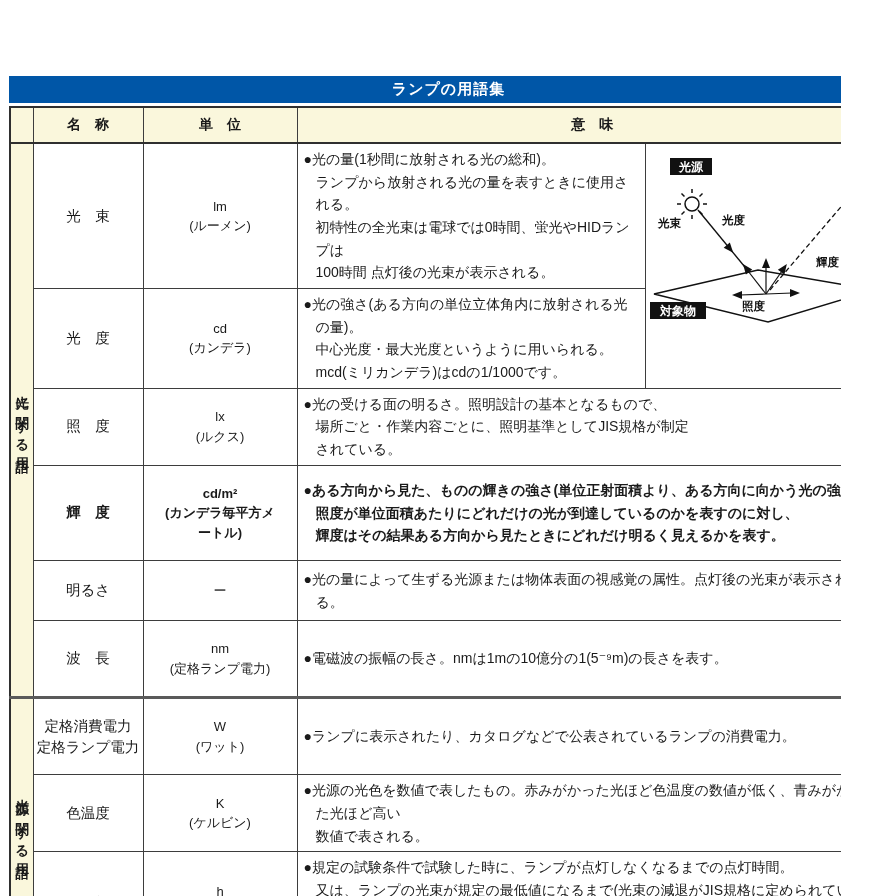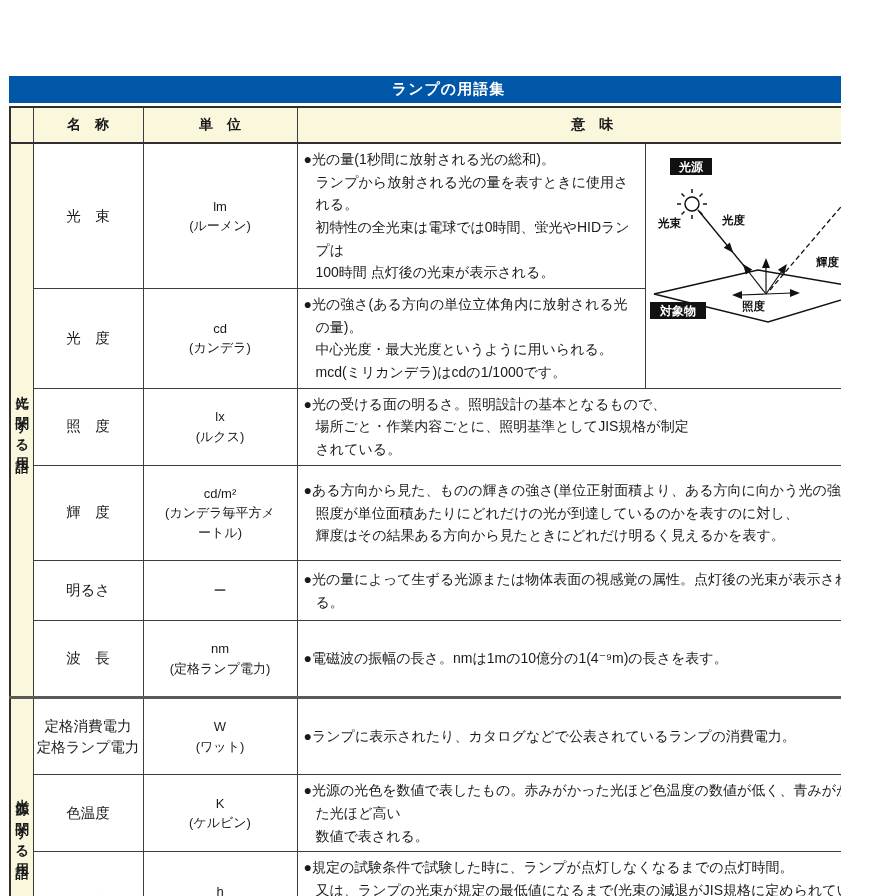"cd/m²" tr.r4 td { font-weight: none -> bold }
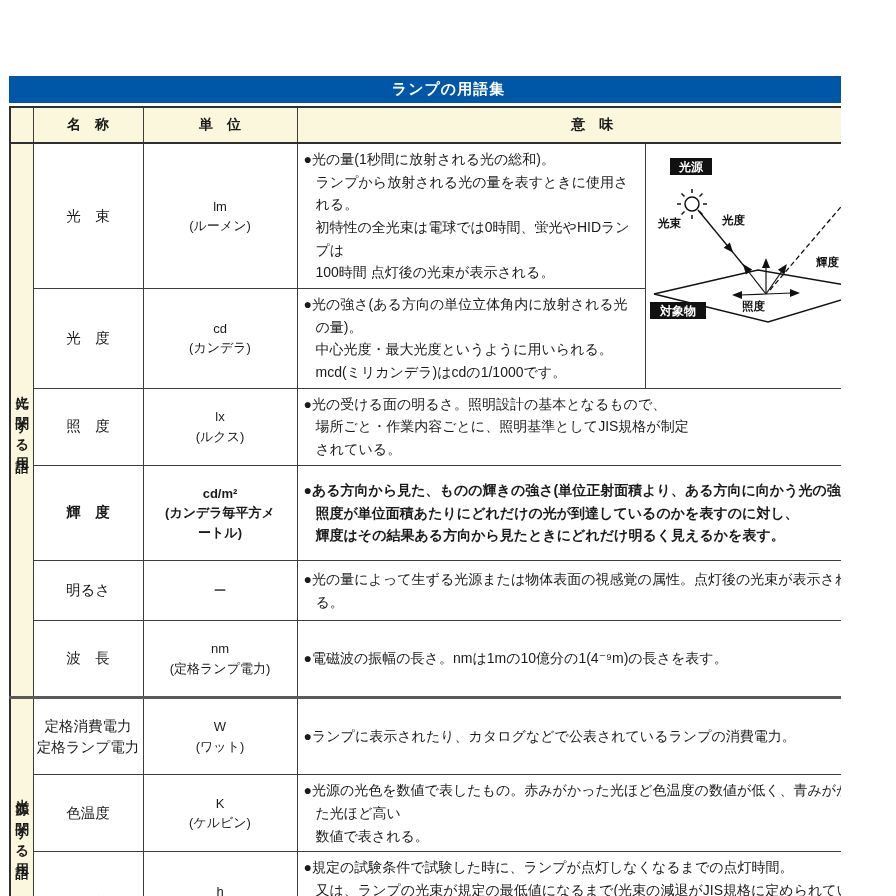"●電磁波の振幅の長さ。nmは1mの10億分の1(4⁻⁹m)の長さを表す。" td.meaning { text: 4 -> 5 }
